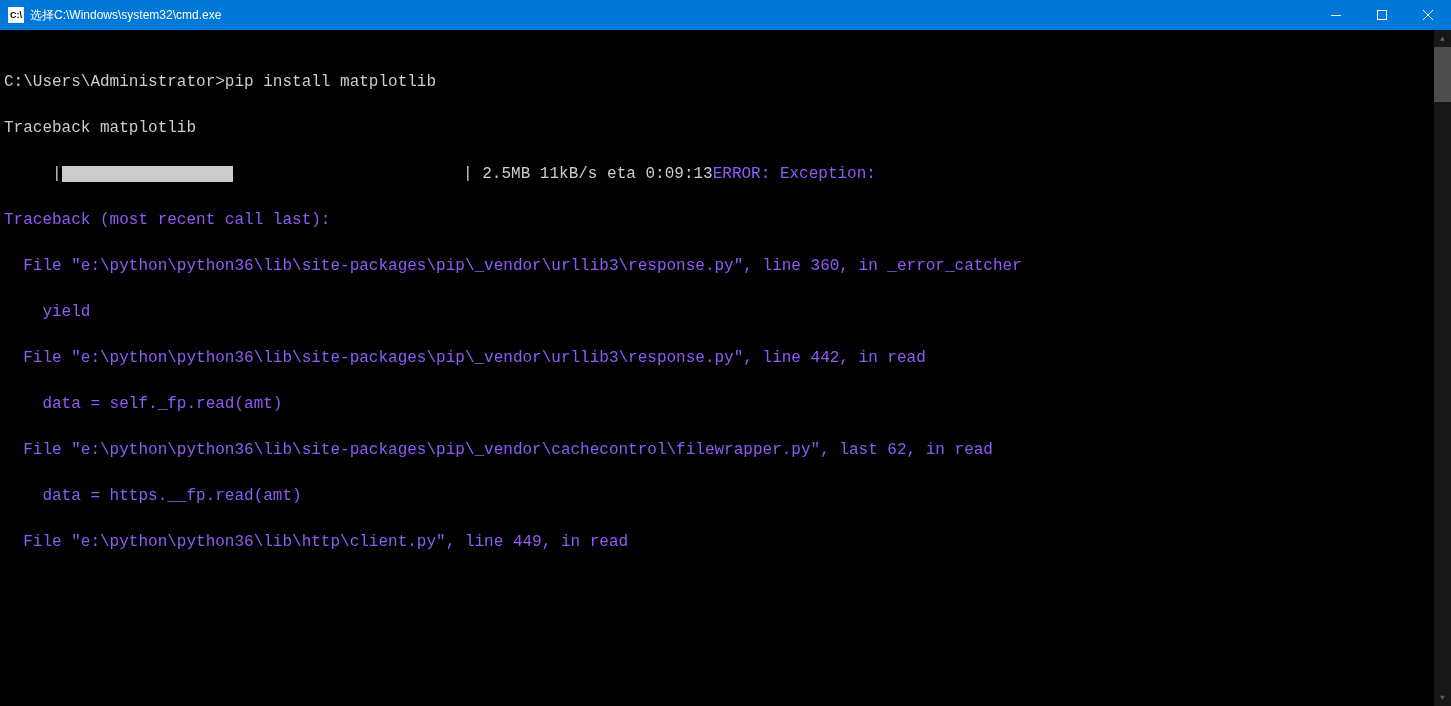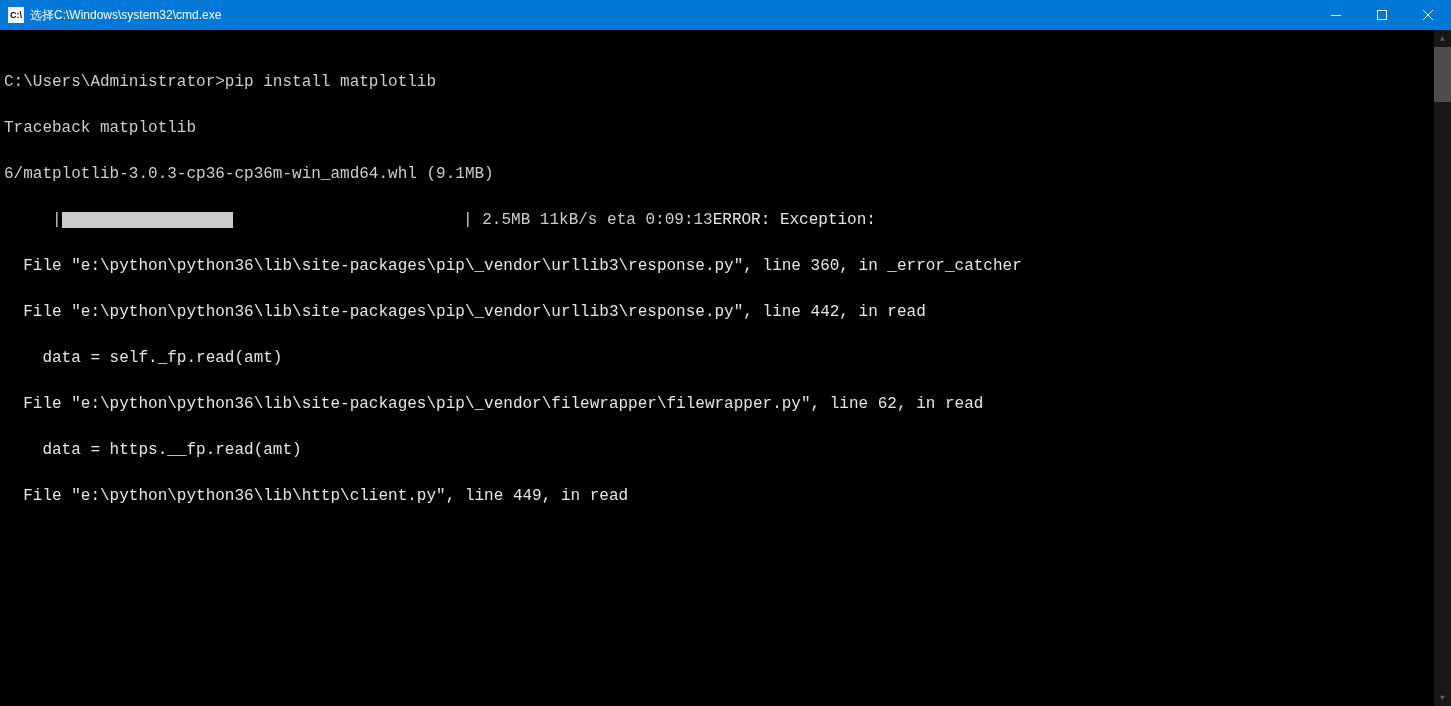"6/matplotlib-3.0.3-cp36-cp36m-win_amd64." div.white { html: <div>6/matplotlib-3.0.3-cp36-cp36m-win_amd64.whl (9.1MB)</div> -> none }
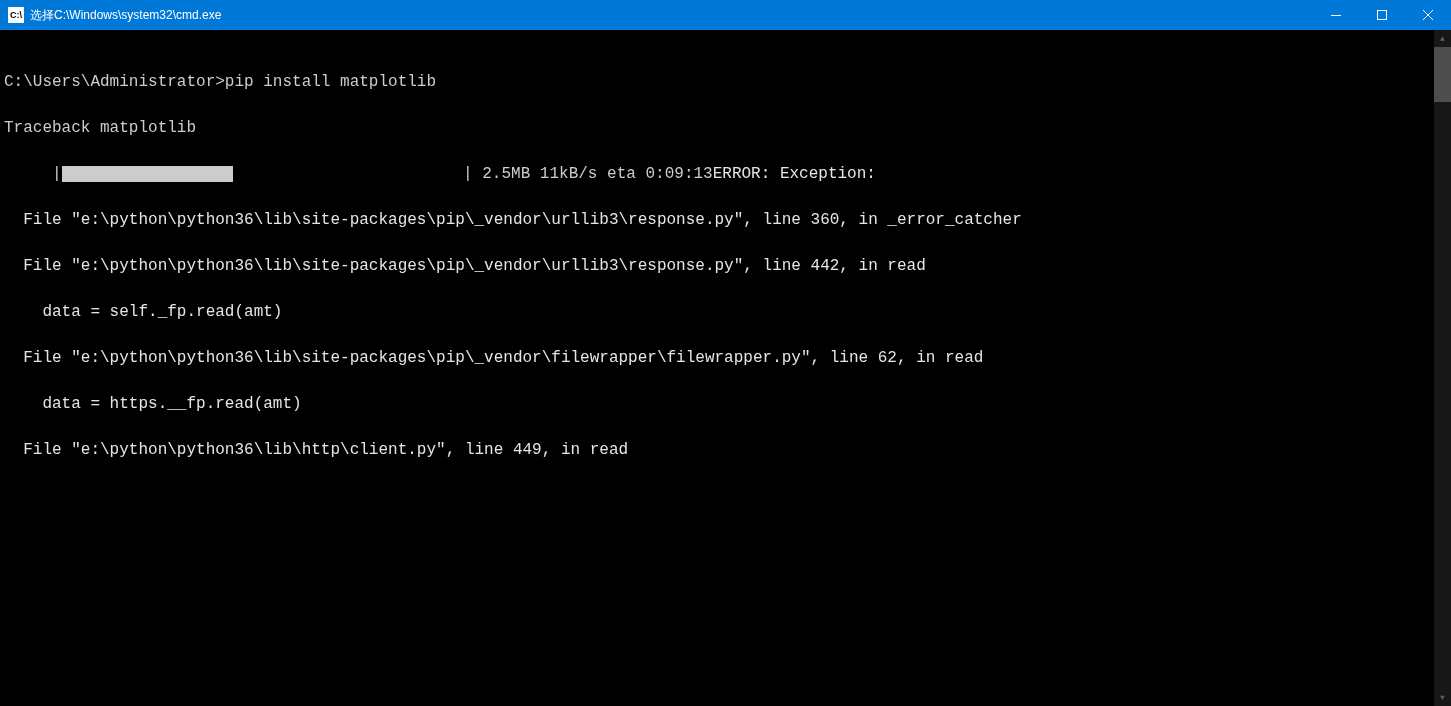"ERROR: Exception:" .red { color: #e5e5e5 -> #8b5cf6 }
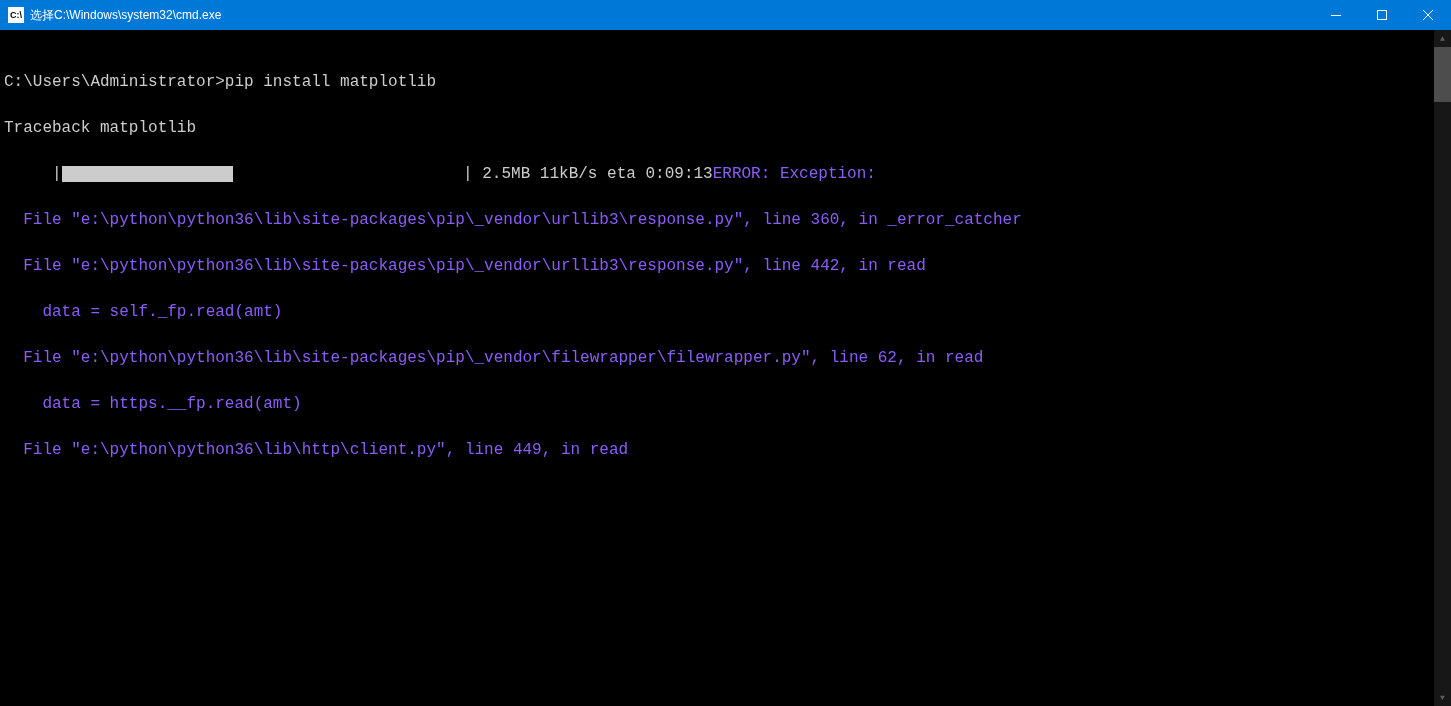"Traceback (most recent call last):" div.red { html: none -> <div>Traceback (most recent call last):</div> }
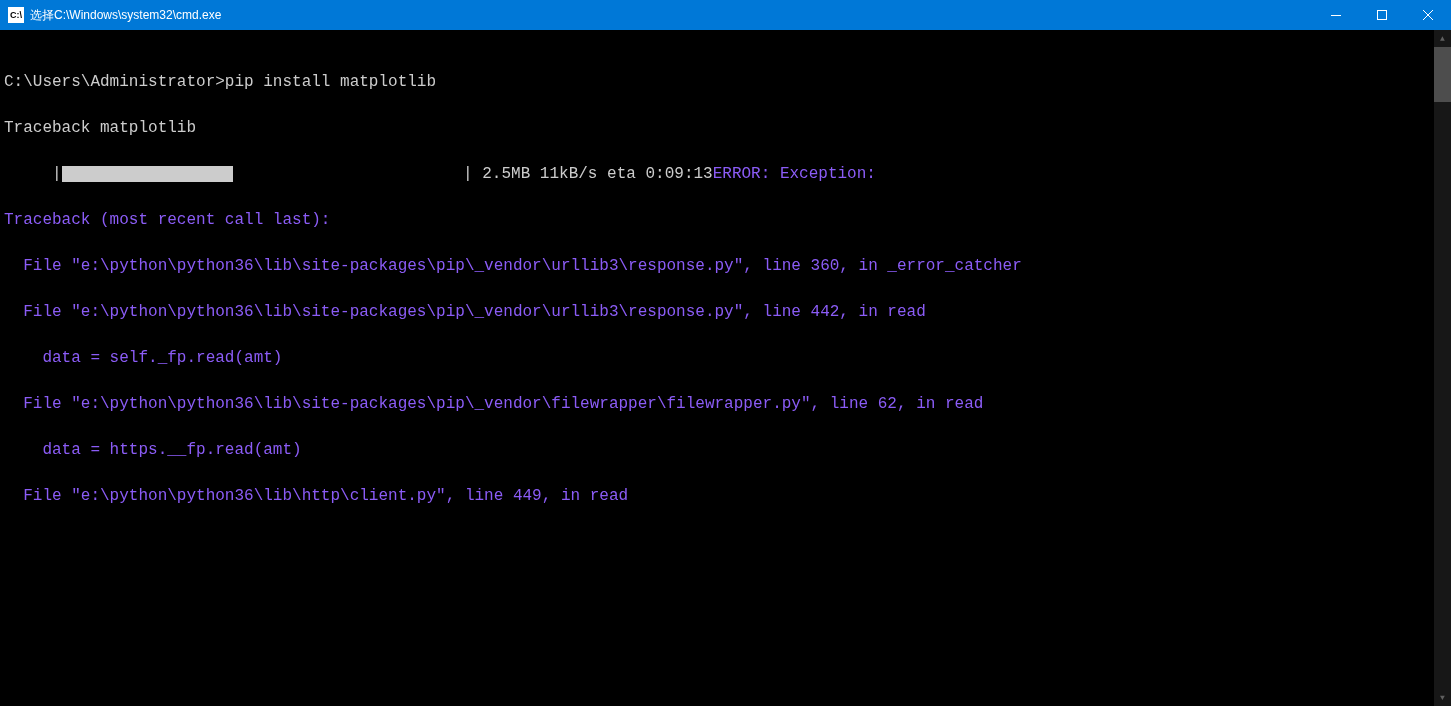"yield" div.red { html: none -> <div> yield</div> }
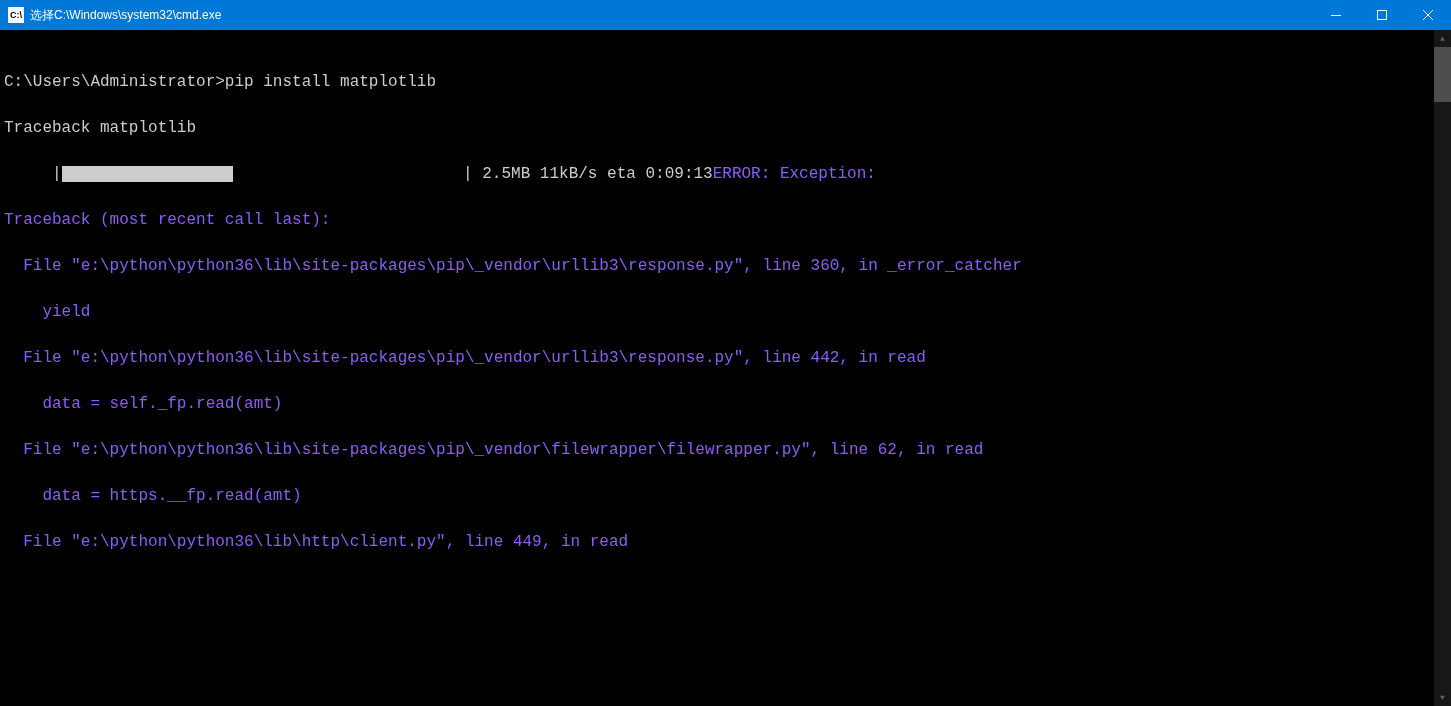"File" div.red { text: filewrapper\filewrapper.py", line -> cachecontrol\filewrapper.py", last }
